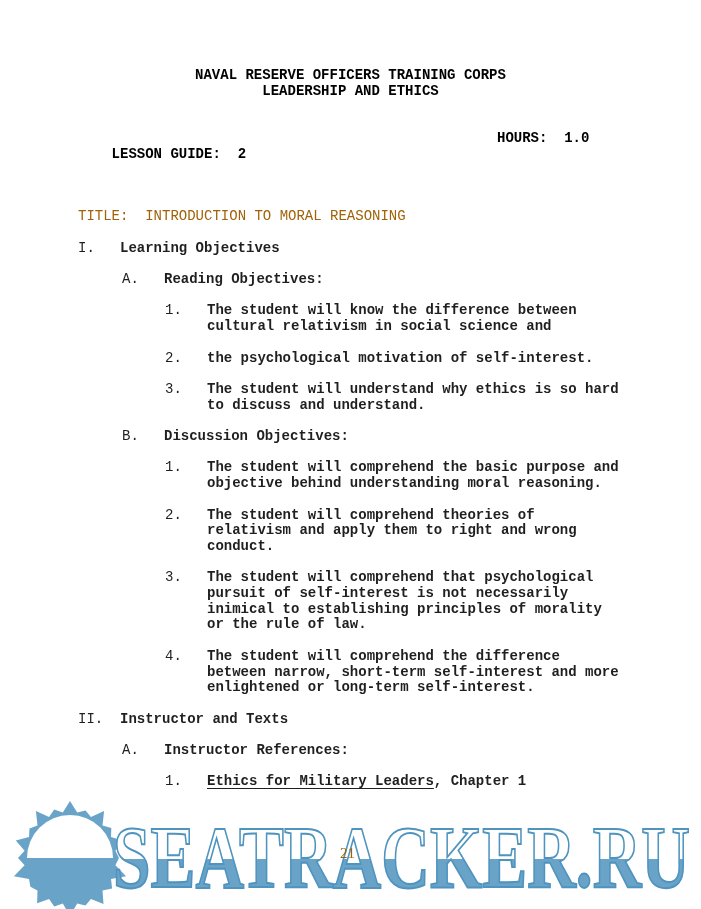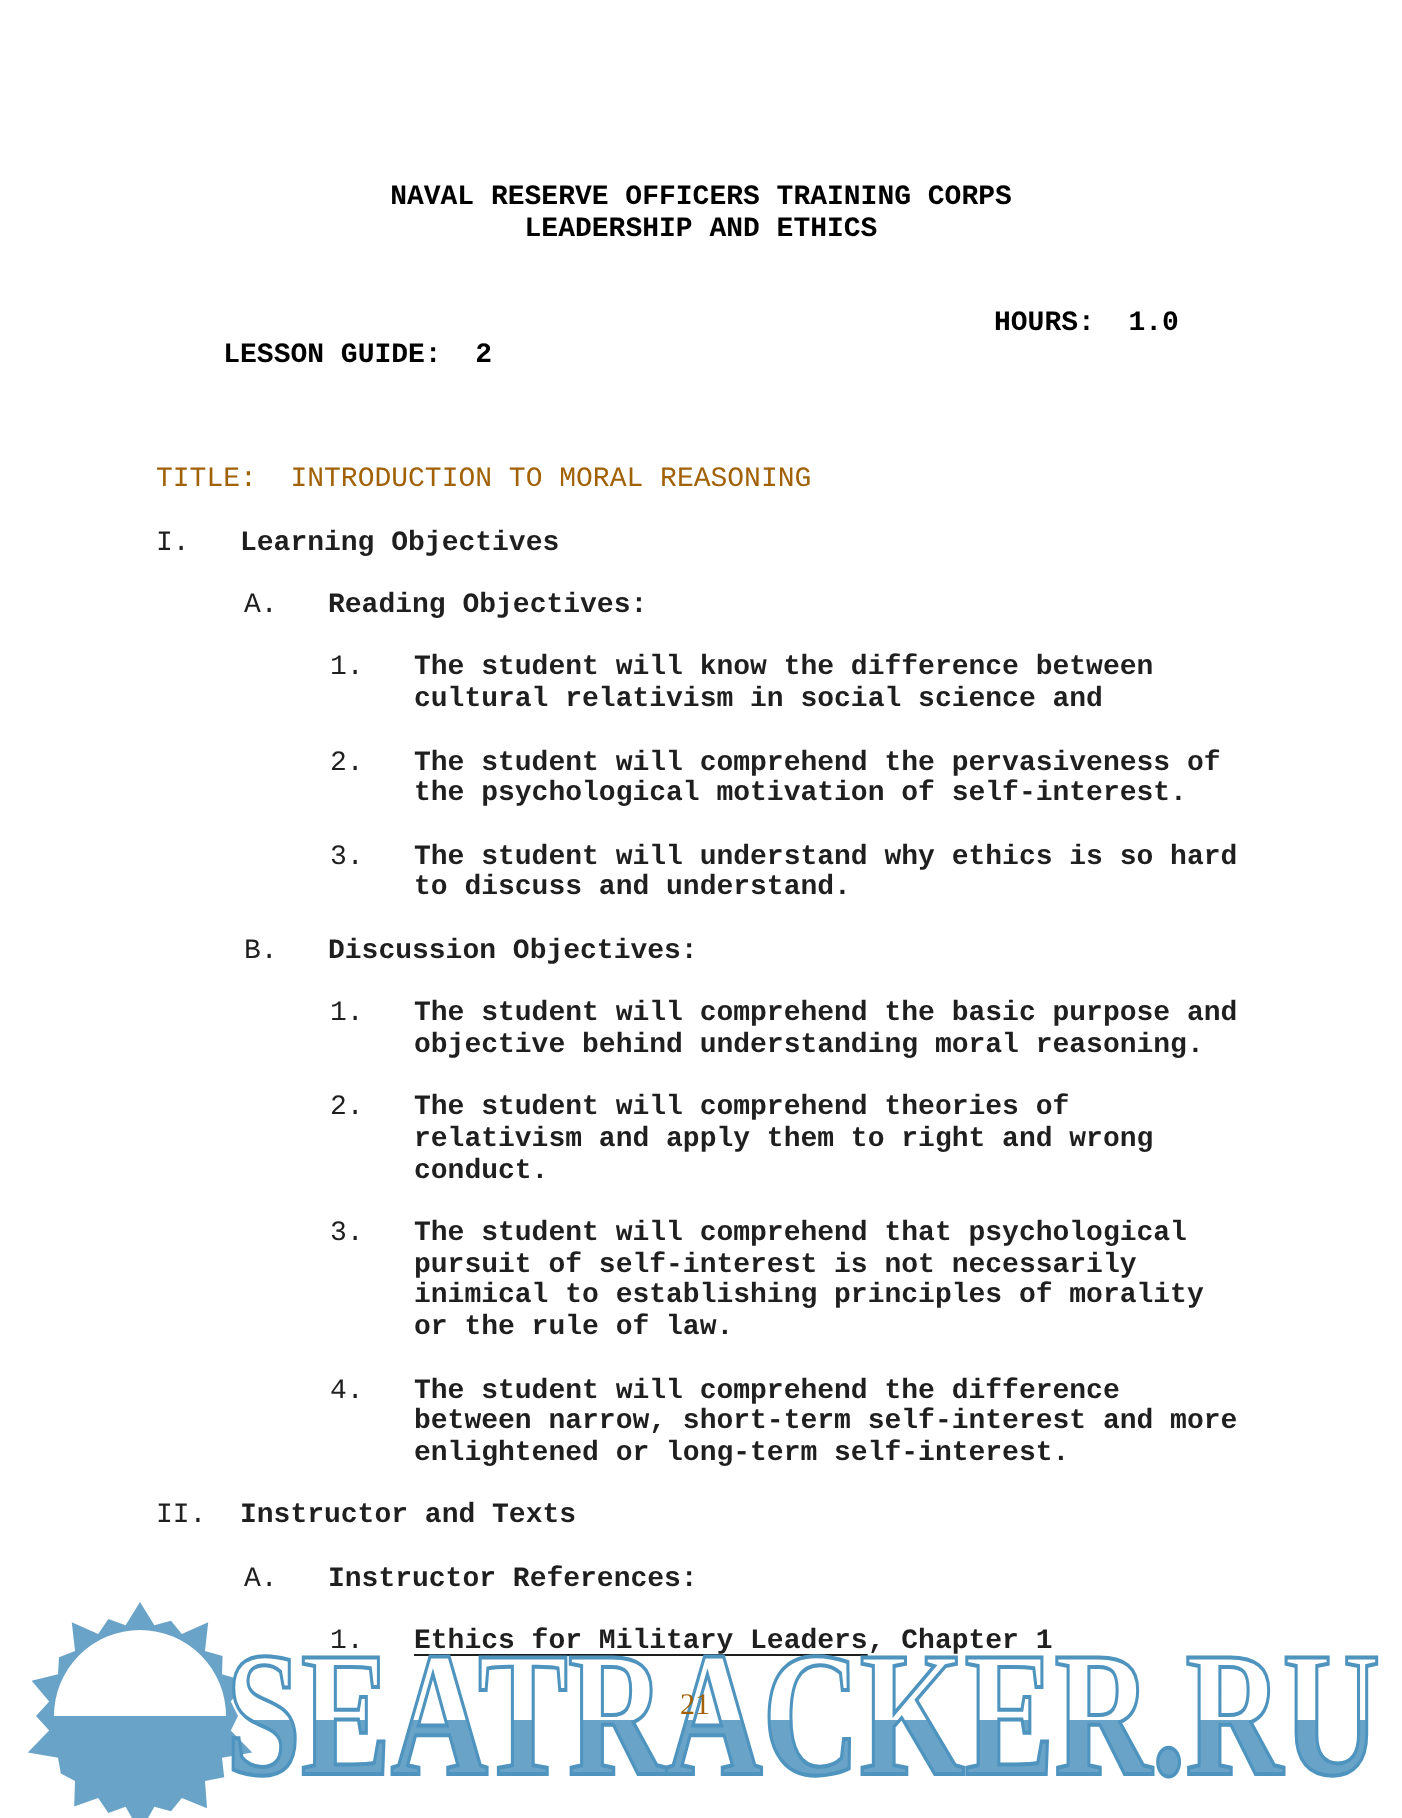"NAVAL RESERVE OFFICERS TRAINING CORPS" .doc-header { padding-top: 92px -> 68px }
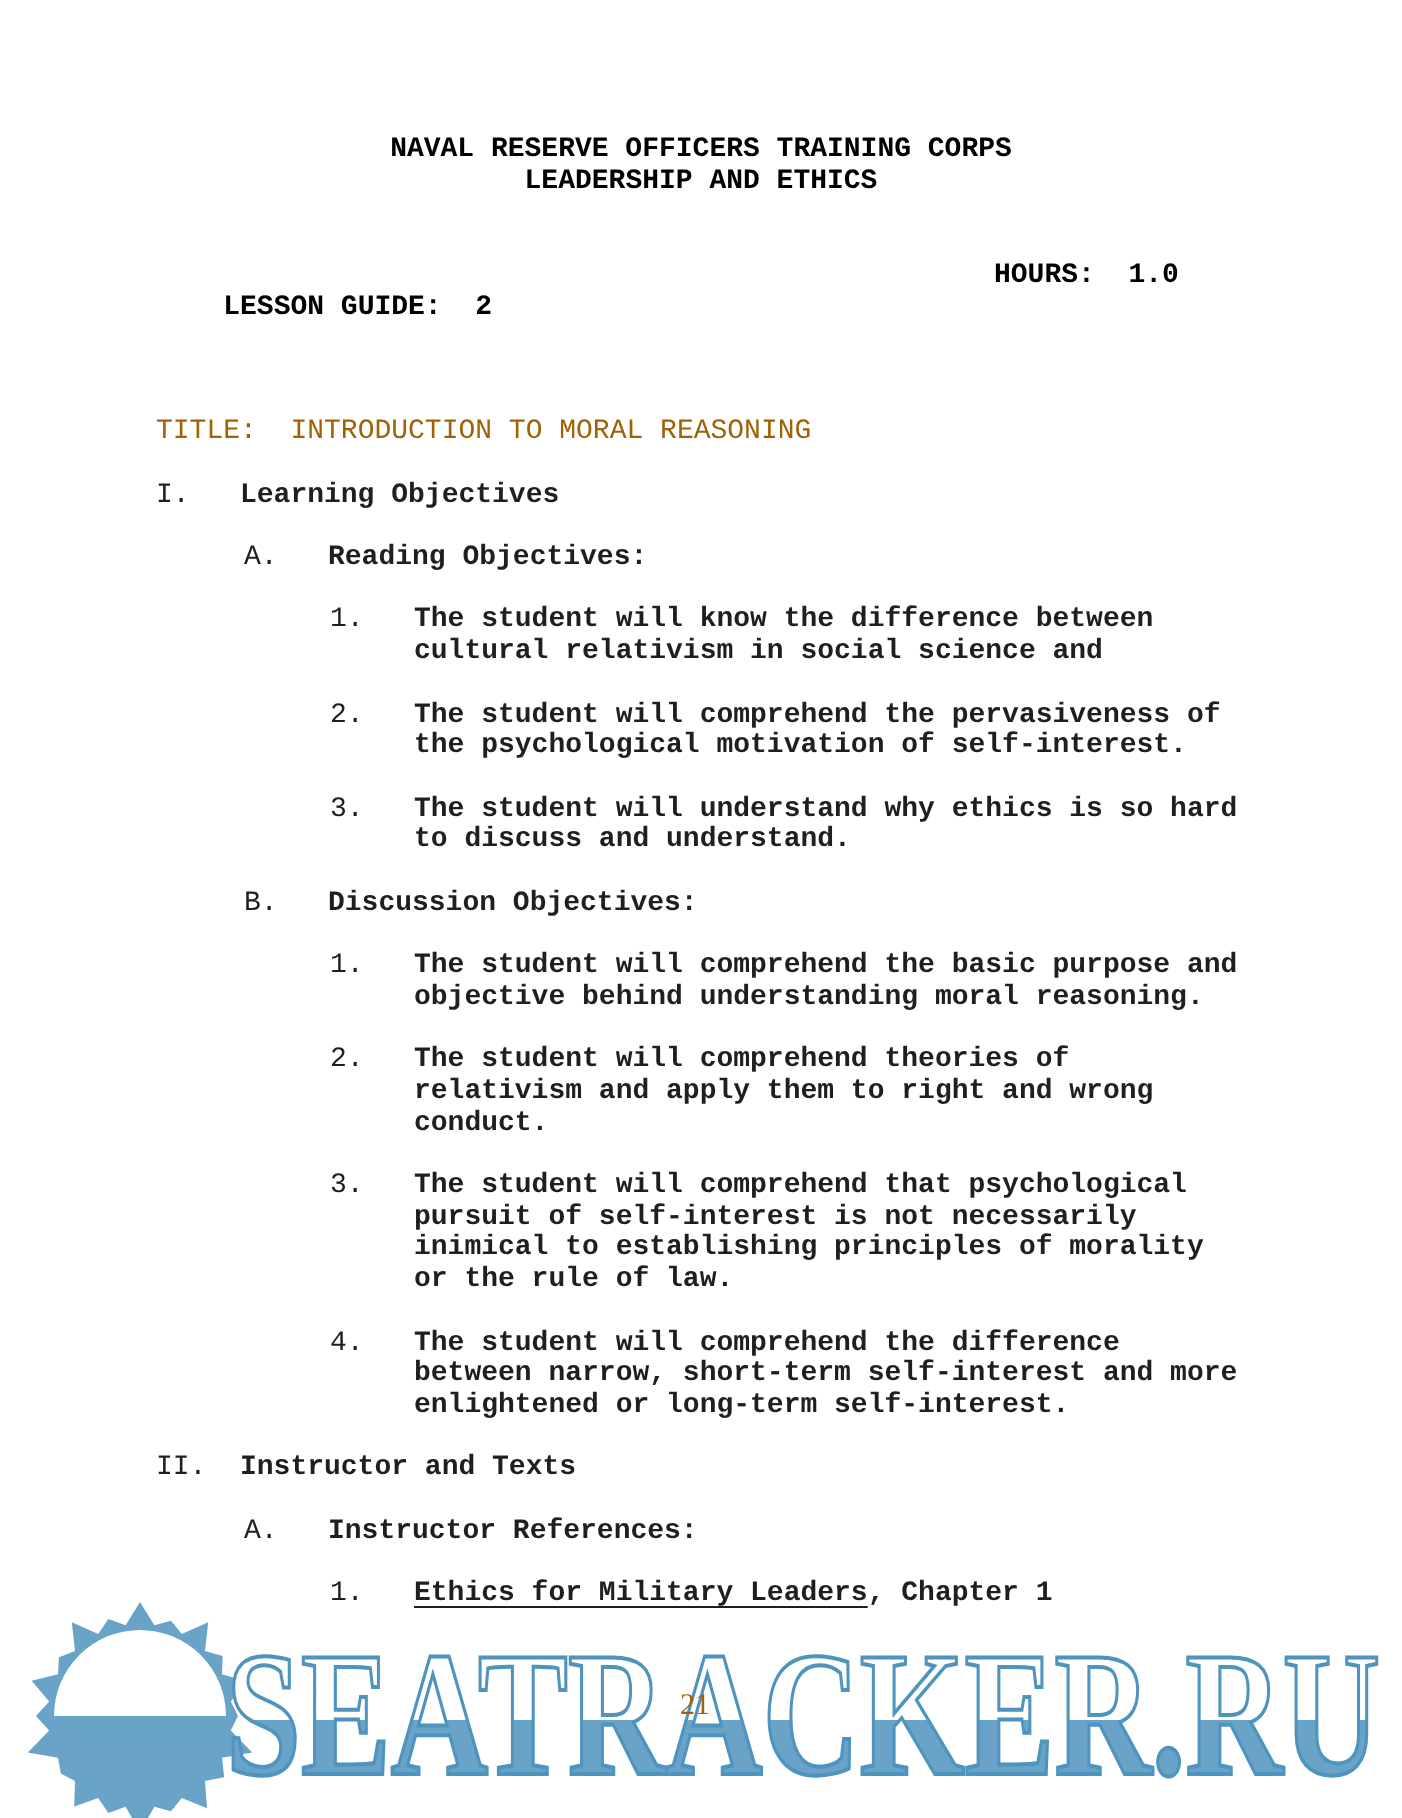"The student will comprehend the pervasiveness" div.line { html: <div>The student will comprehend the pervasiveness of</div> -> none }
